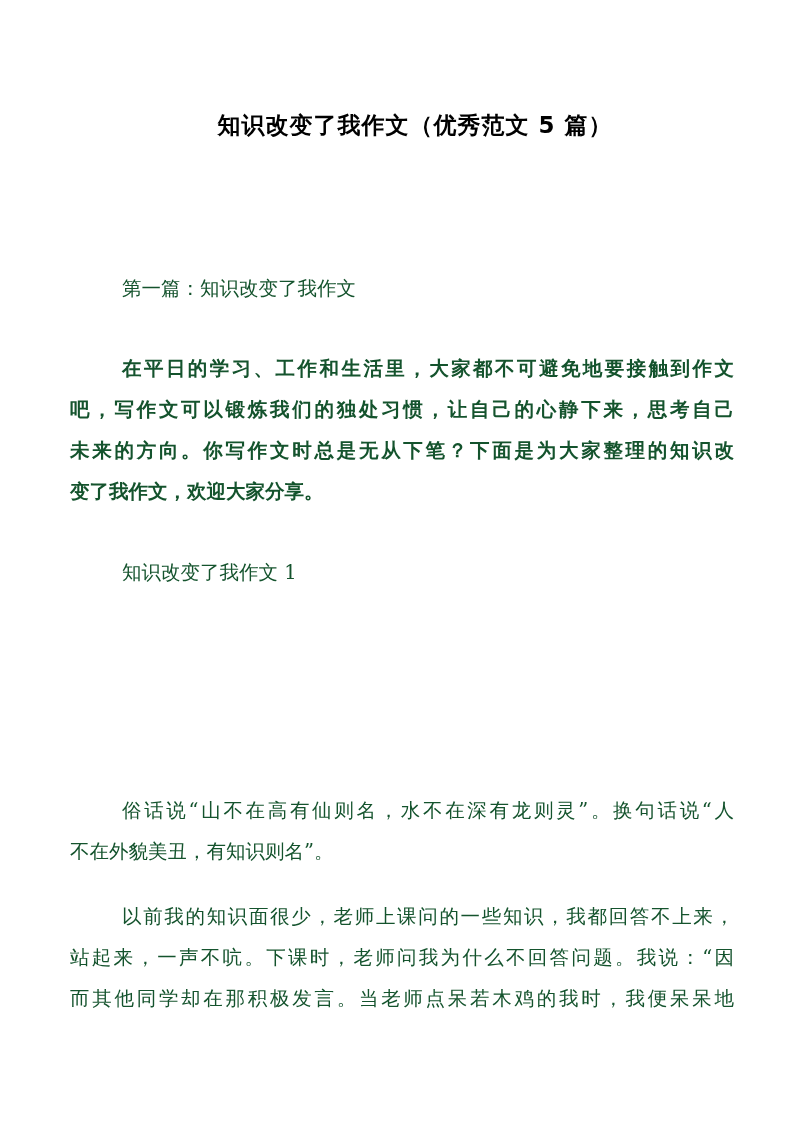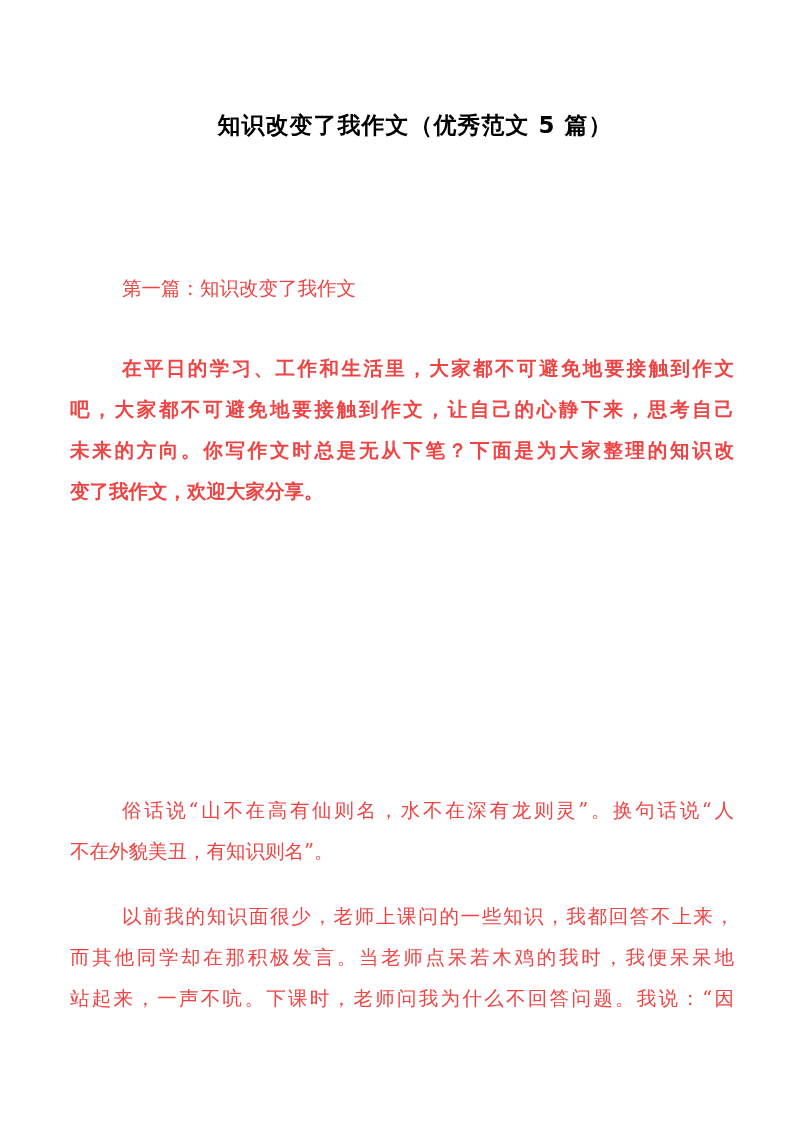"第一篇：知识改变了我作文" .body-text { color: #ef4444 -> #14532d }
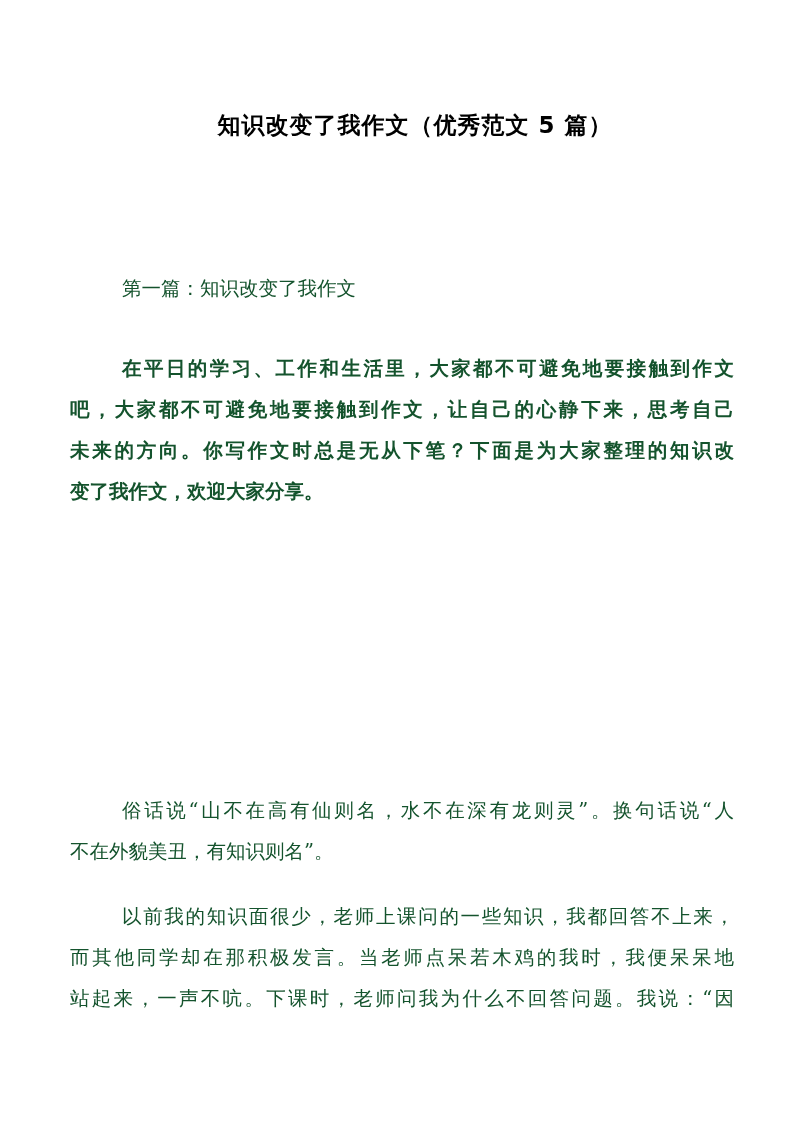"吧，大家都不可避免地要接触到作文，让自己的心静下来，思考自己" div.line { text: 大家都不可避免地要接触到作文 -> 写作文可以锻炼我们的独处习惯 }
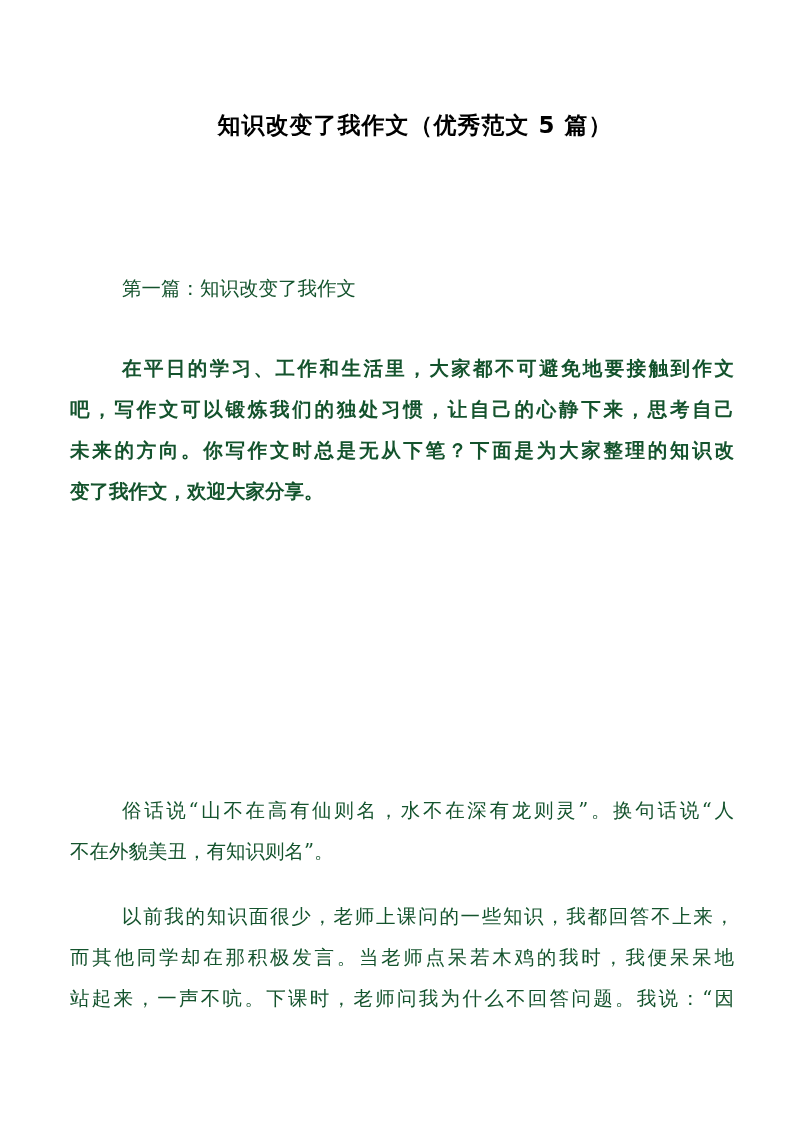"知识改变了我作文 1" div.body-text { html: none -> <div> <div>知识改变了我作文 1</div> </div> }
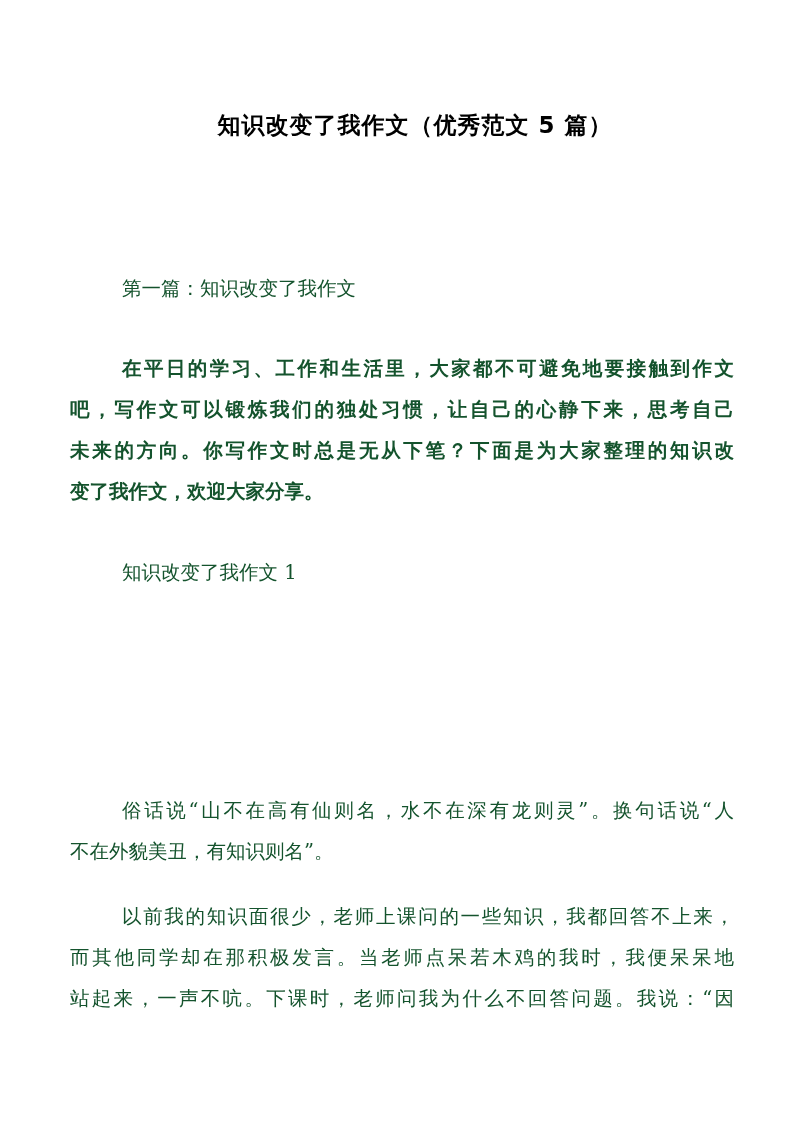"而其他同学却在那积极发言。当老师点呆若木鸡的我时，我便呆呆地" div.line { order: before "站起来，一声不吭。下课时，老师问我为什么不回答问题。我说：“因" -> after "站起来，一声不吭。下课时，老师问我为什么不回答问题。我说：“因" }
